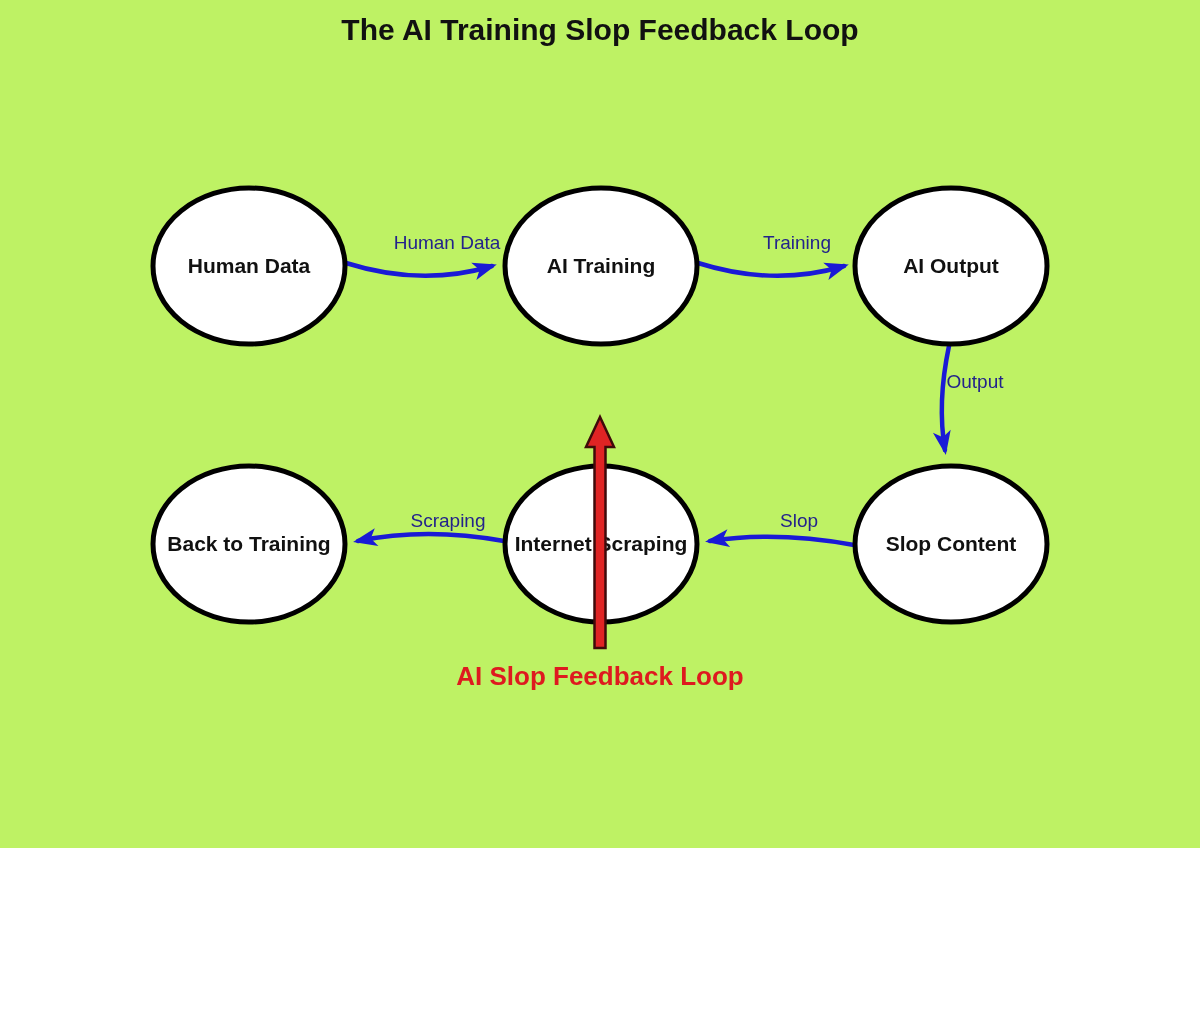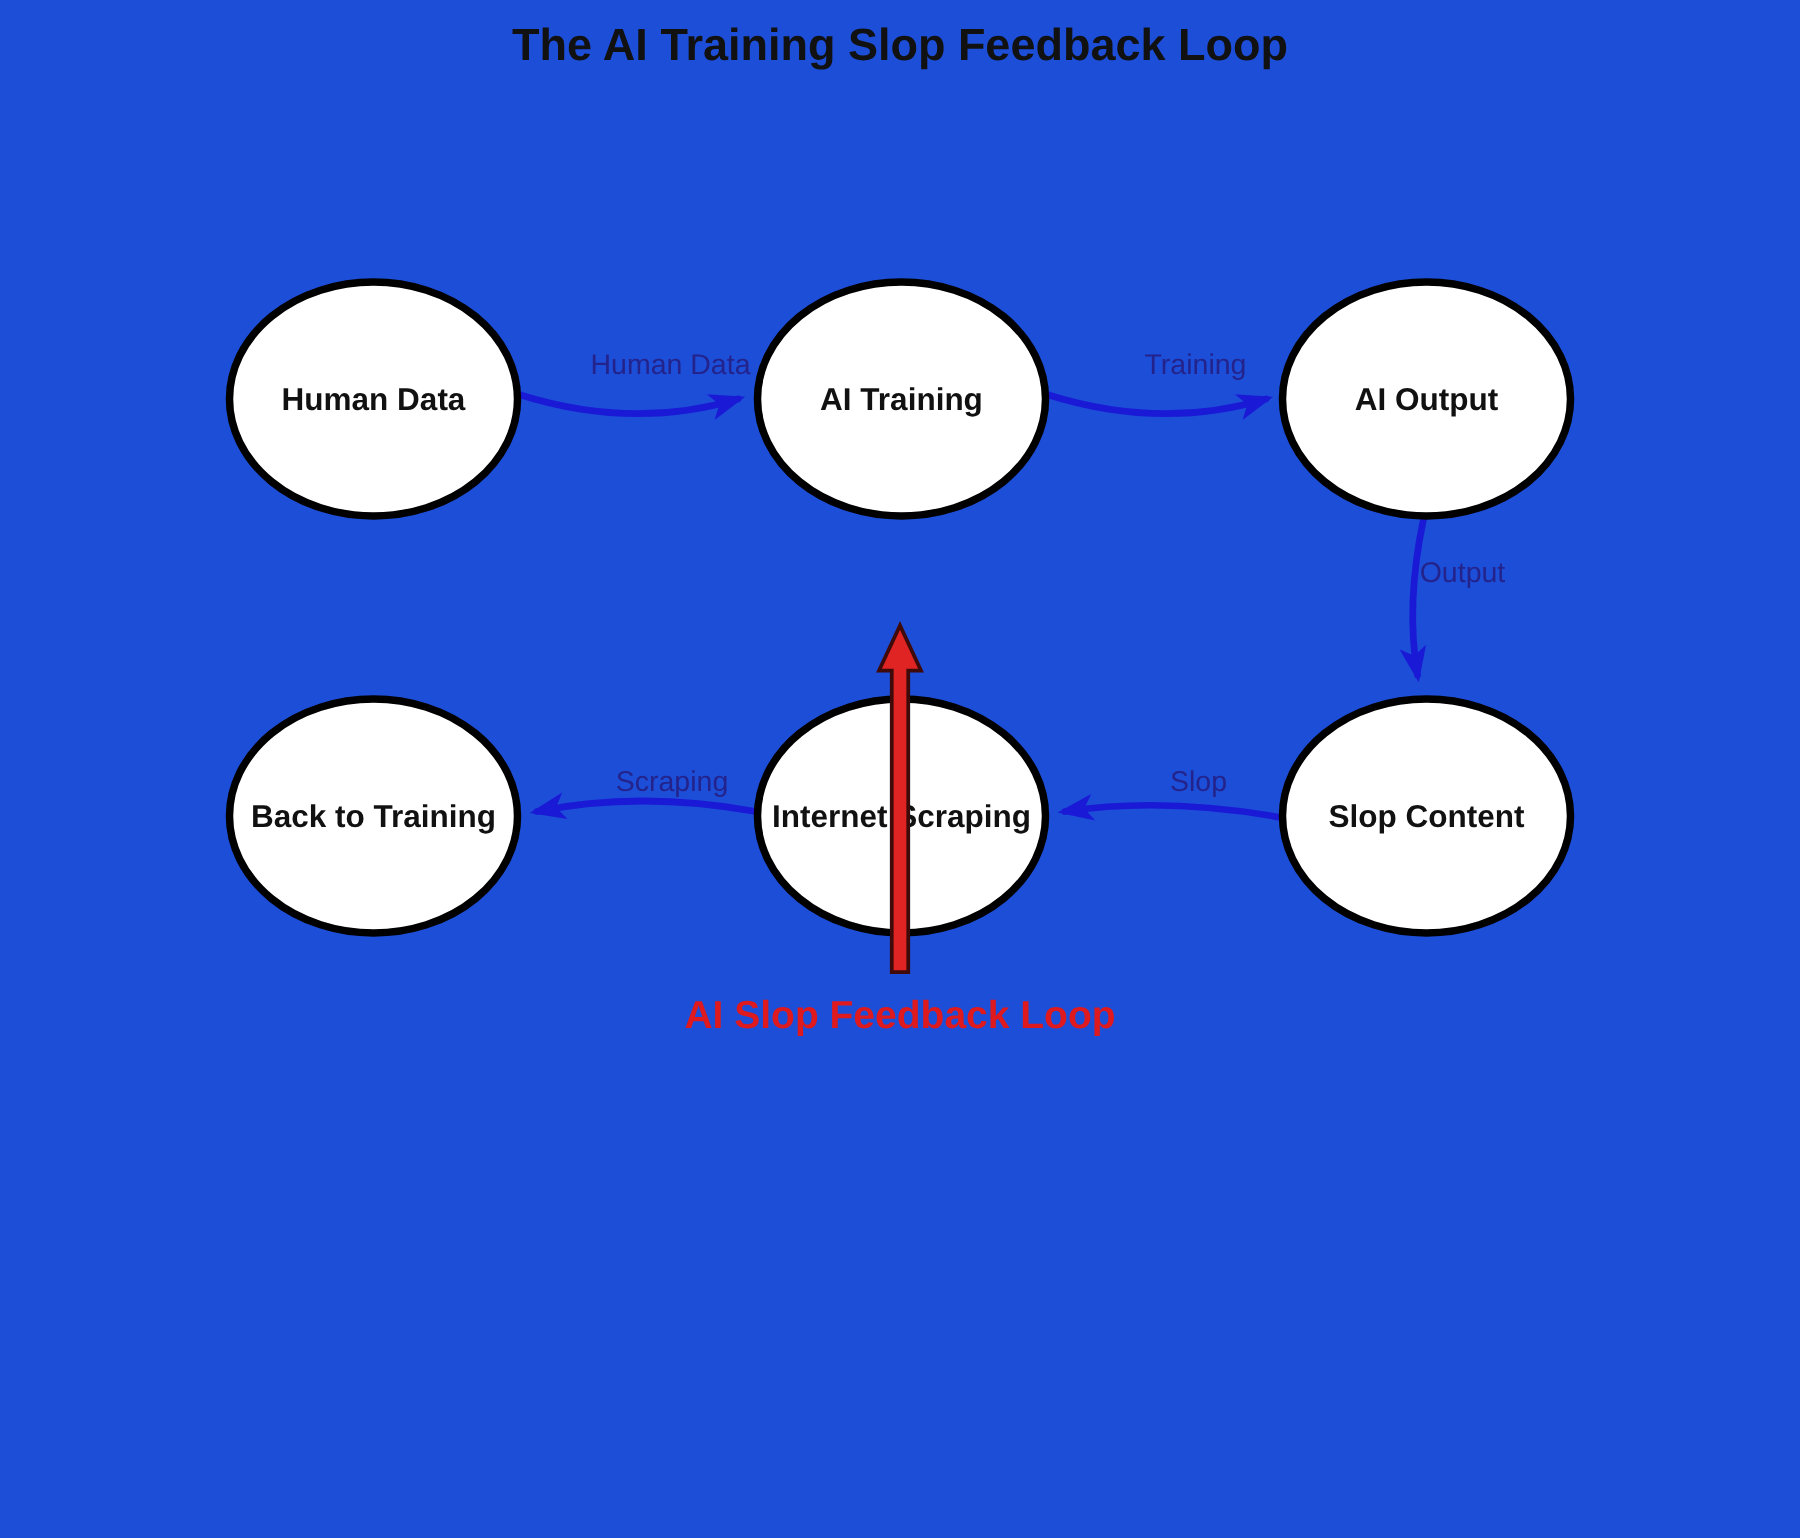"The AI Training Slop Feedback" #stage { background: #1d4ed8 -> #bef264; height: 1025px -> 848px }
